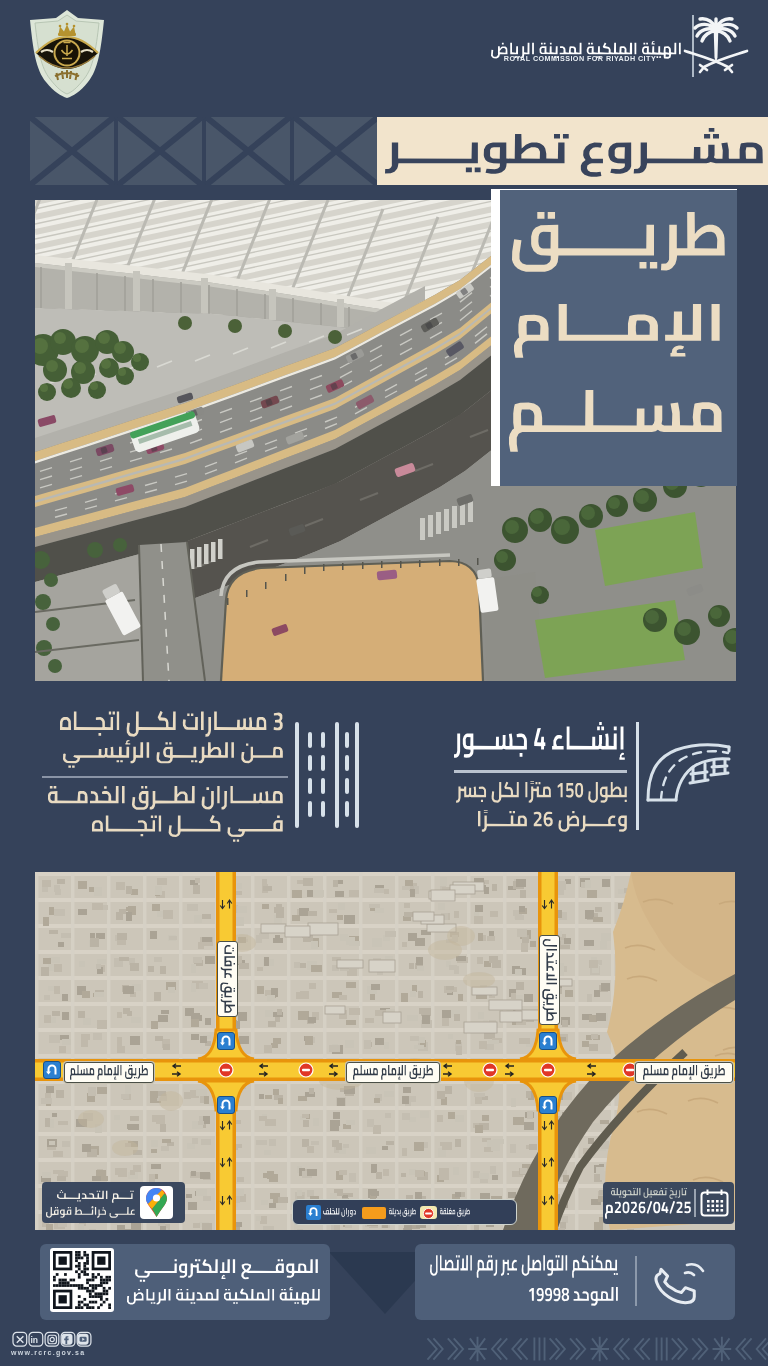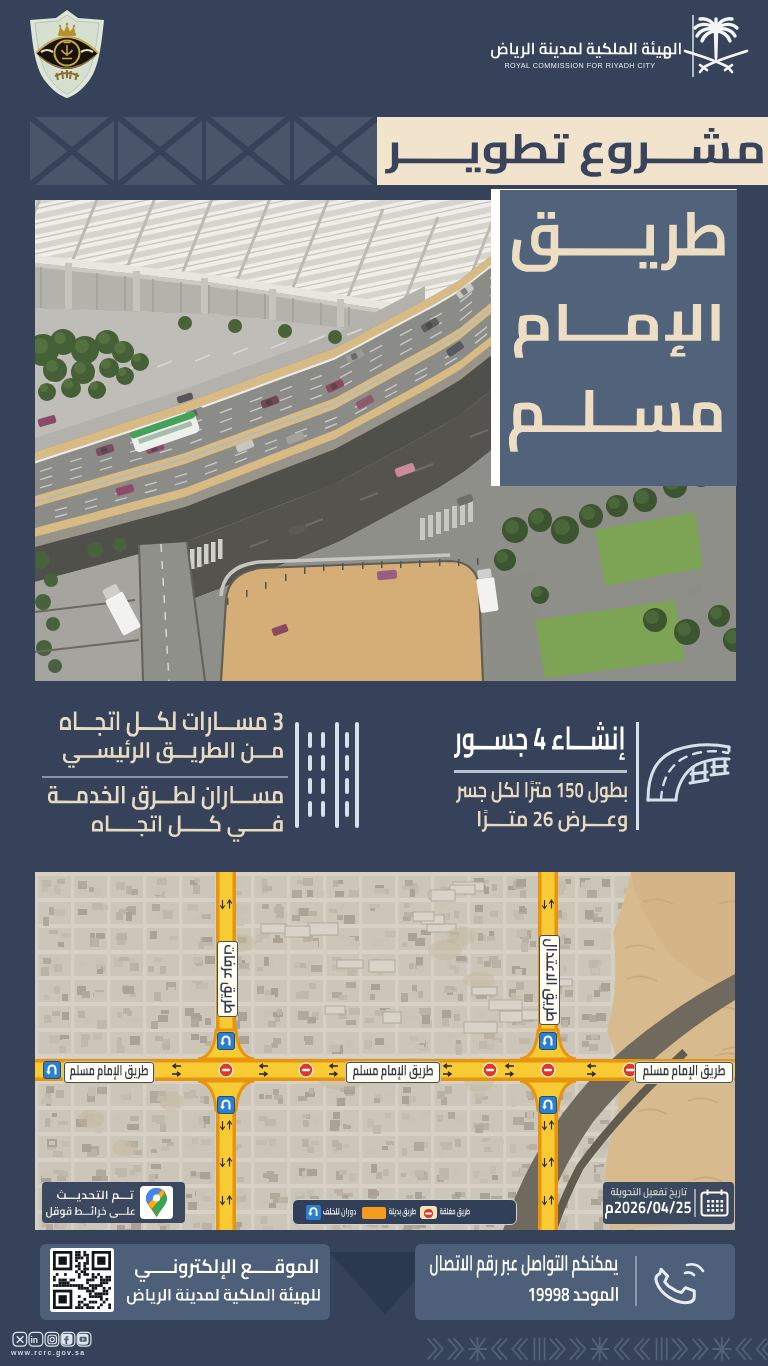"ROYAL COMMISSION FOR RIYADH CITY" div.abs { font-weight: normal -> bold; top: 61px -> 54px }
